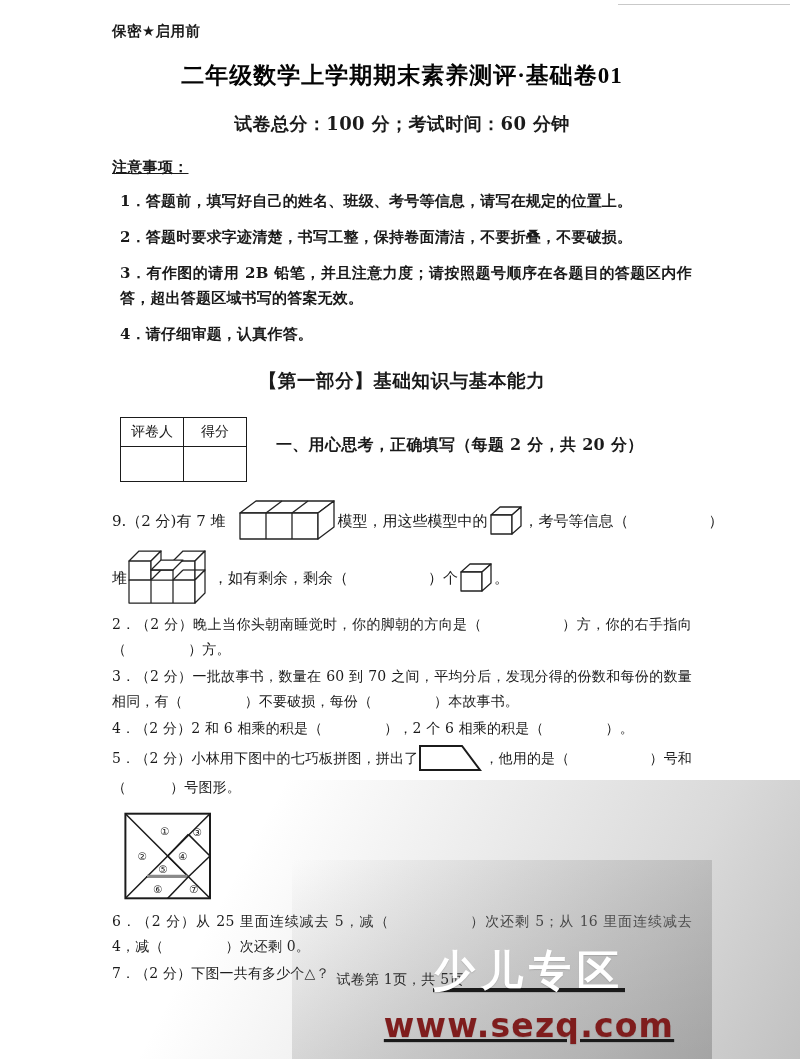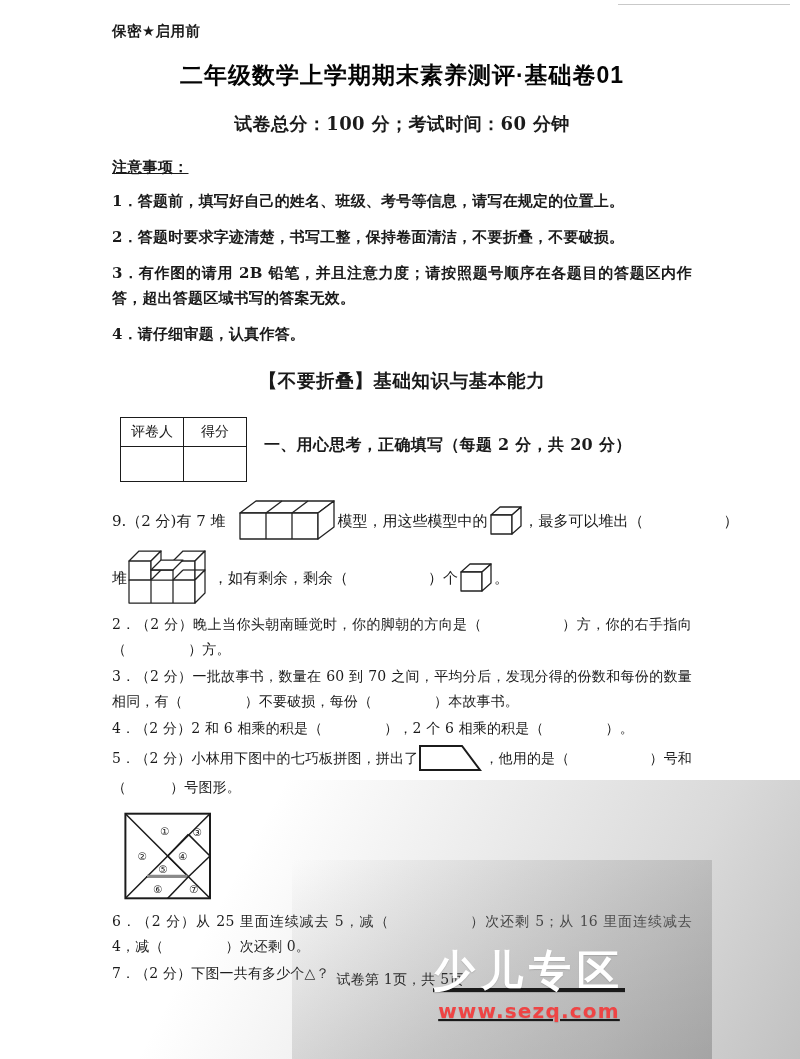"二年级数学上学期期末素养测评·基础卷01" .doc-title { font-family: Liberation Sans, sans-serif -> Liberation Serif, serif }
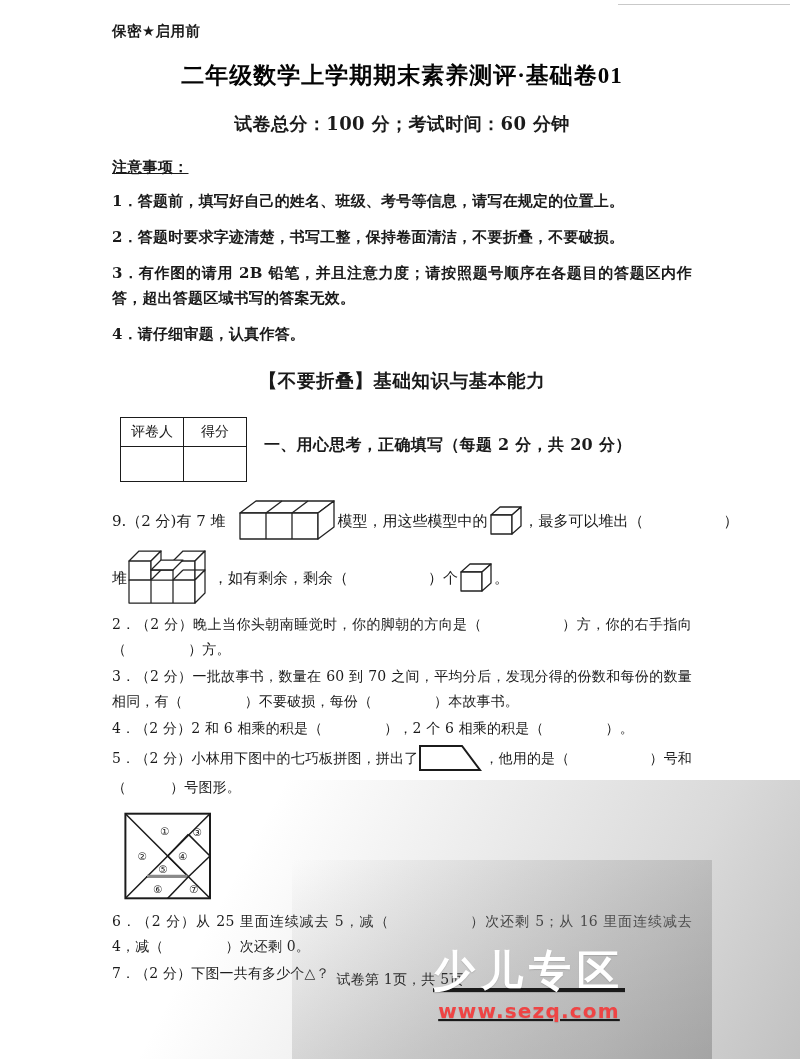"1．答题前，填写好自己的姓名、班级、考号等信息，请写在规定的位置上。" .notice-item { margin-left: none -> 8px }
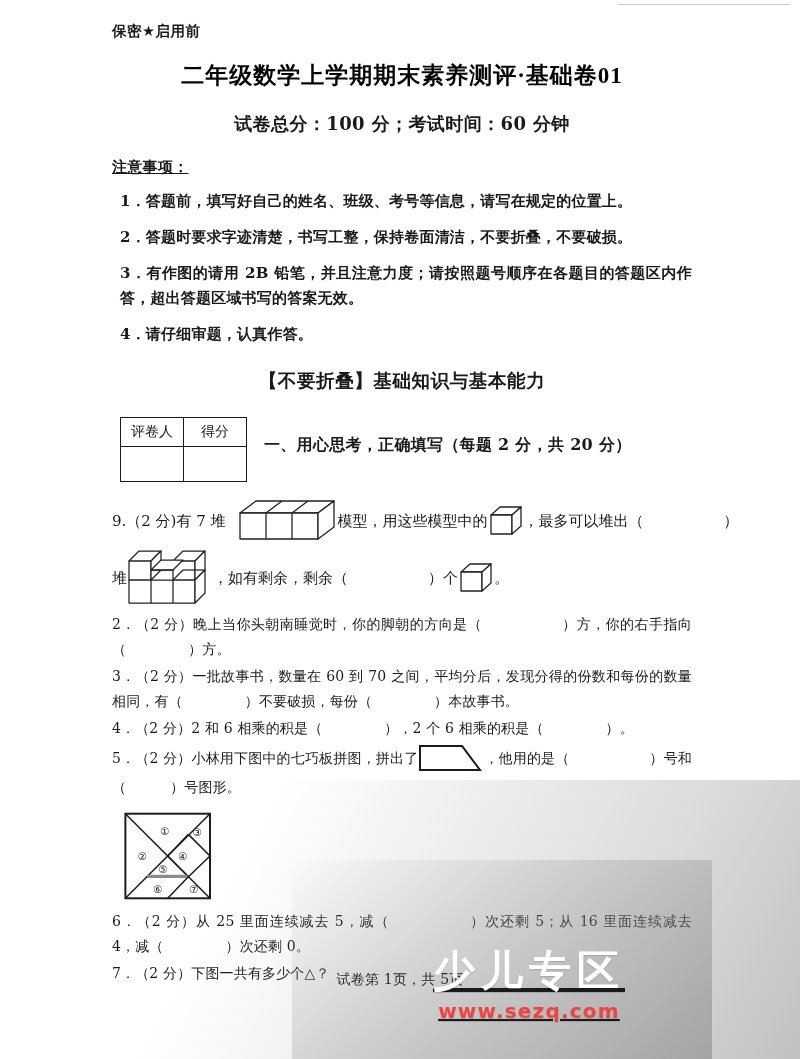"【不要折叠】基础知识与基本能力" div.part-title { text: 不要折叠 -> 第一部分 }
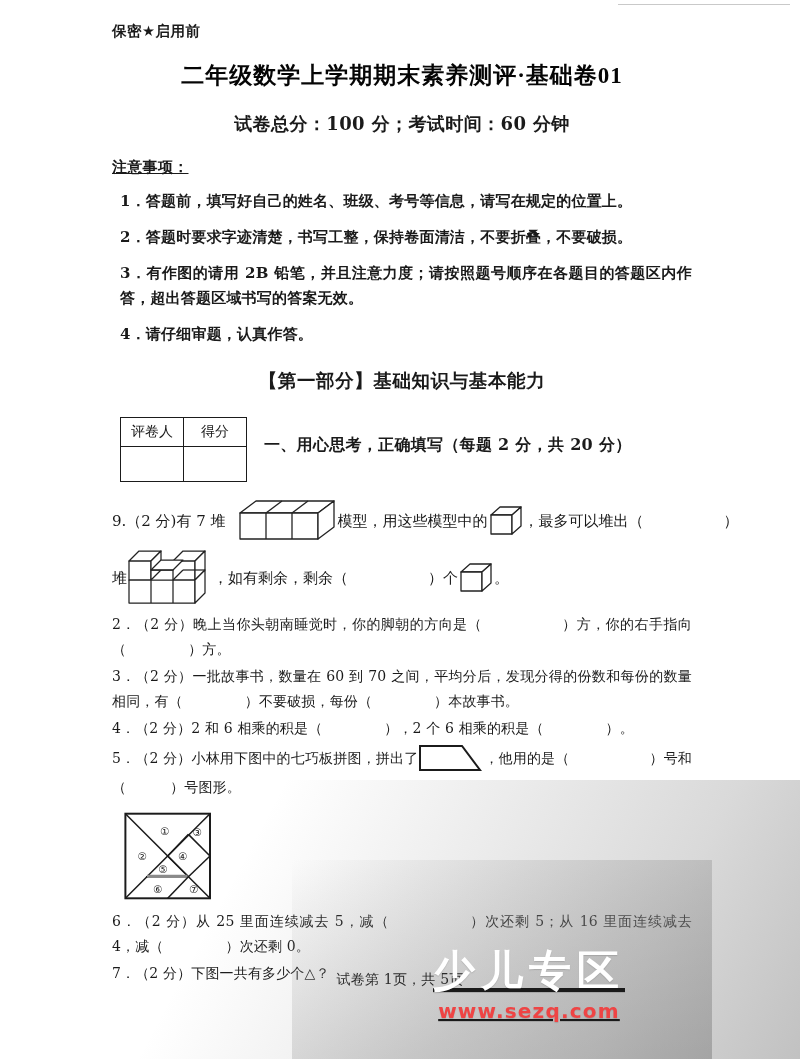"一、用心思考，正确填写（每题 2 分，共 20 分）" .section-heading { left: 152px -> 164px }
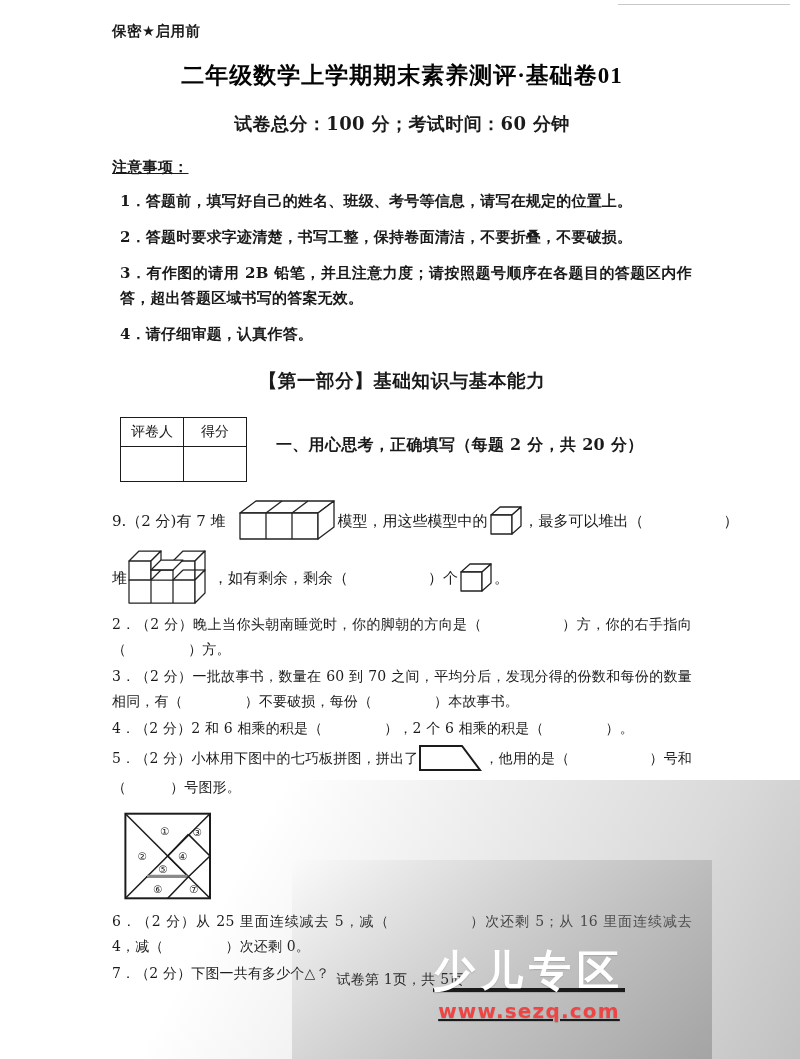"，最多可以堆出（" span.q-inline { text: 最多可以堆出 -> 考号等信息 }
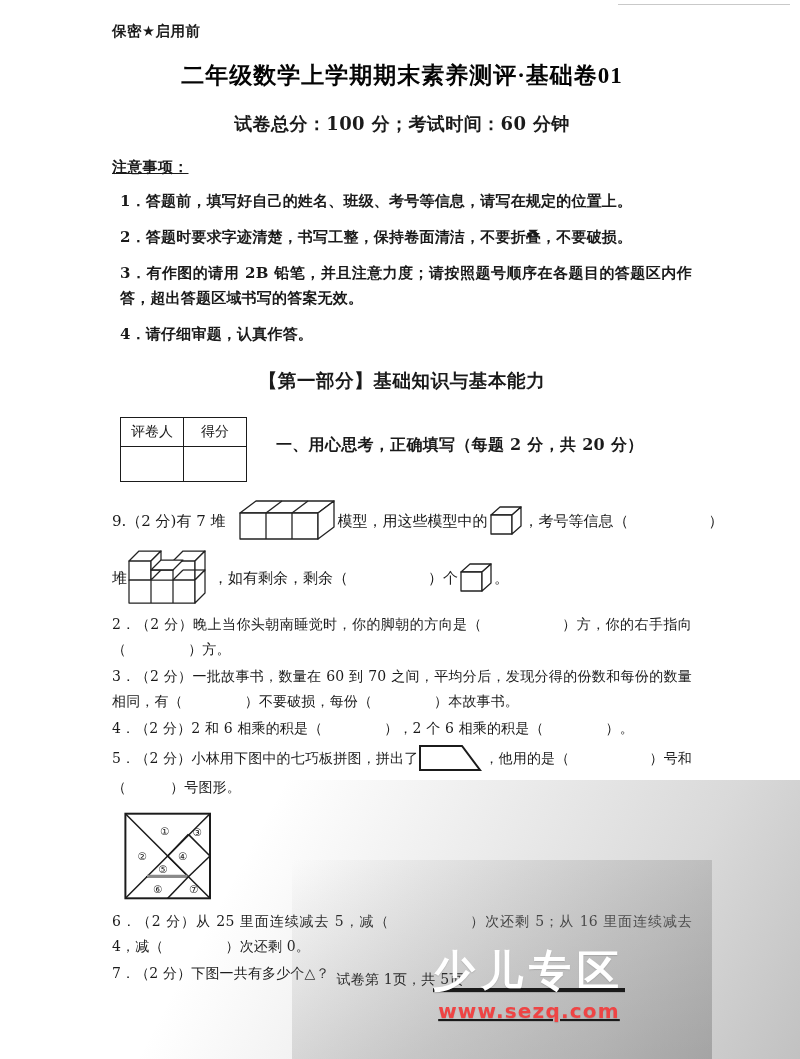"www.sezq.com" .wm-url { color: #ef4444 -> #7f1d1d; font-size: 20px -> 33px; margin-top: 9px -> 17px }
